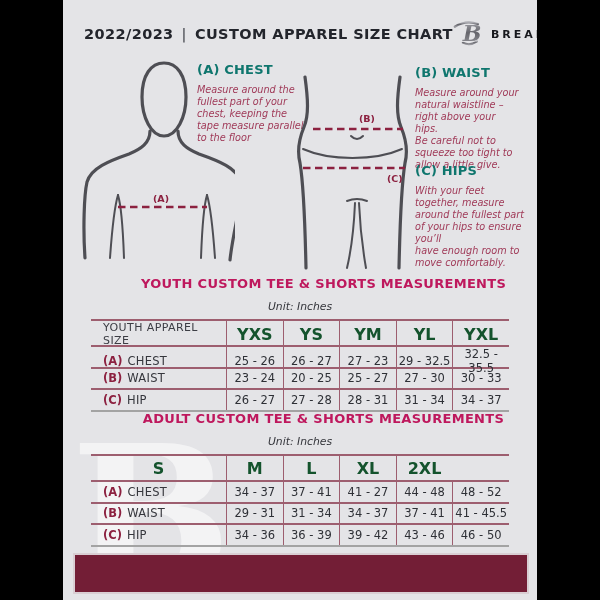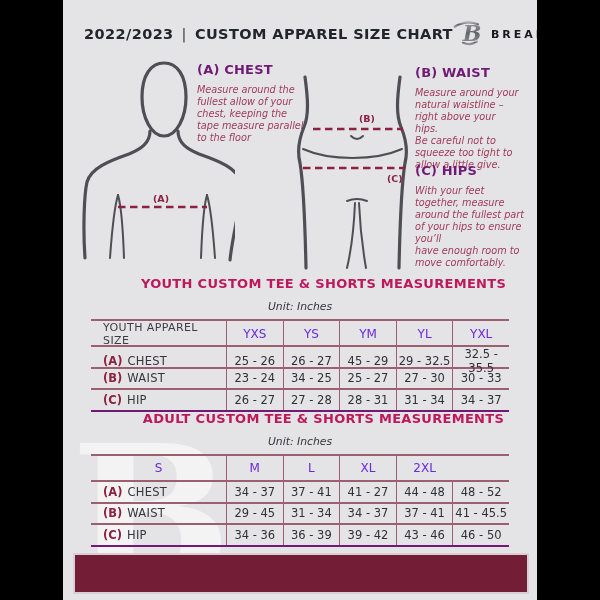"(A) CHEST" .g-head { color: #701a75 -> #0f766e }
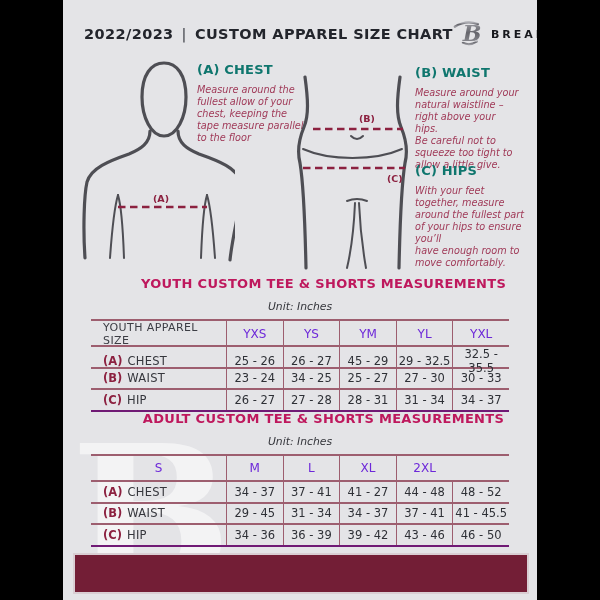"Measure around the" div.g-desc { text: allow -> part }
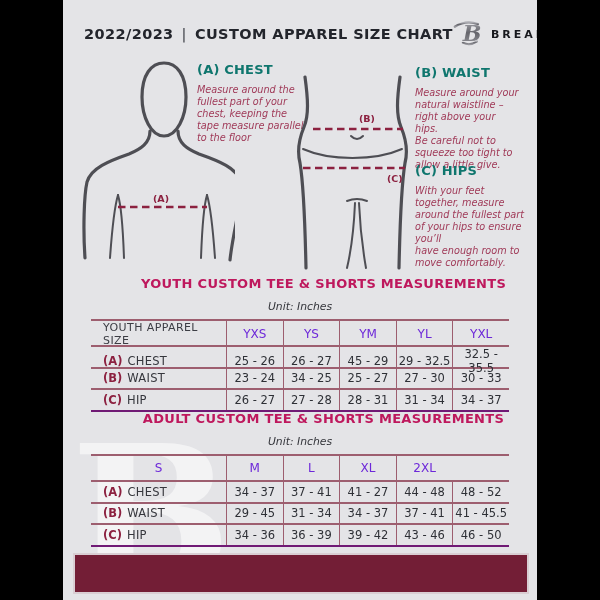"YOUTH APPAREL SIZE" .sztable { border-bottom: 2px solid #701a75 -> 2px solid #a3a3a3 }
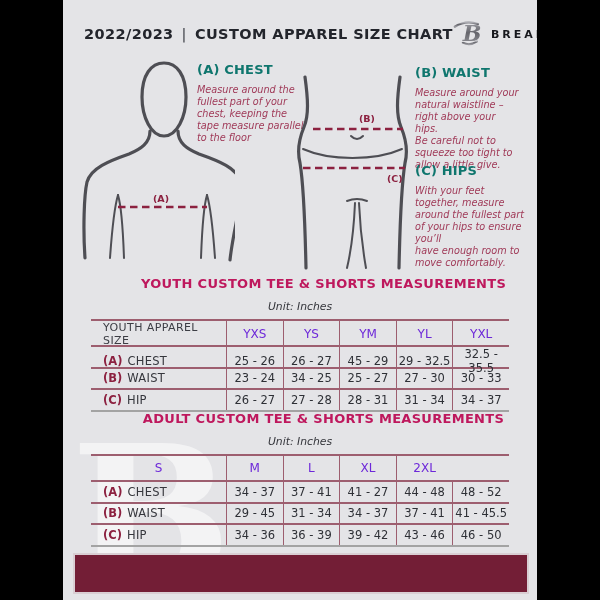"YXS" .thead .sz { color: #6d28d9 -> #14532d; font-size: 12px -> 16px; font-weight: normal -> bold }
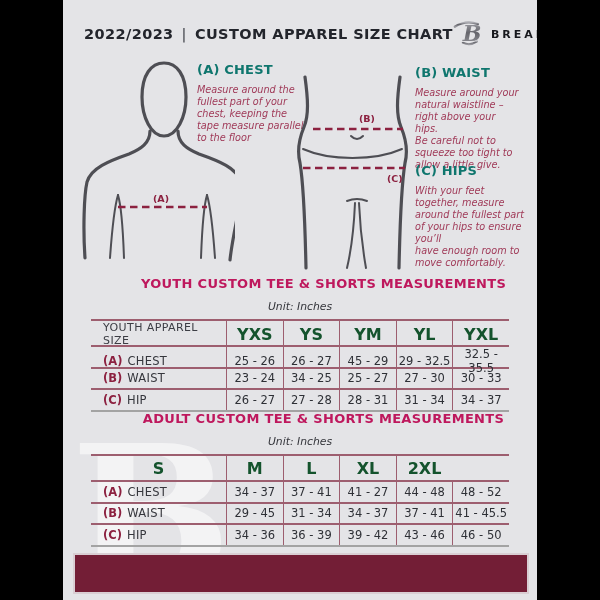"45 - 29" div.cell { text: 45 - 29 -> 27 - 23 }
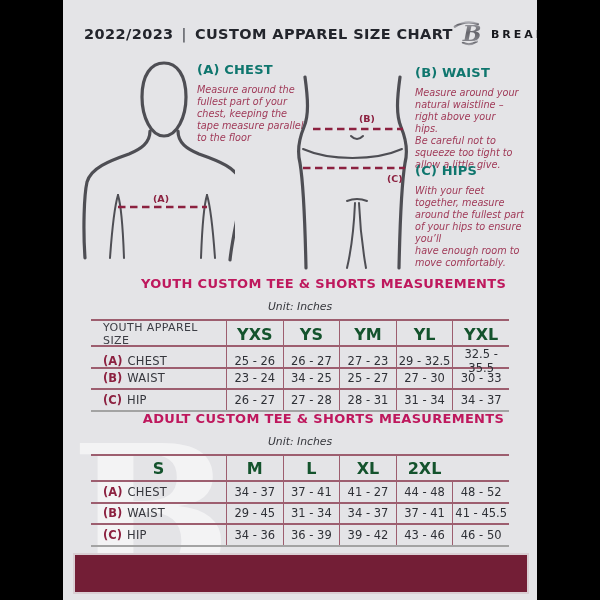"34 - 25" div.cell { text: 34 -> 20 }
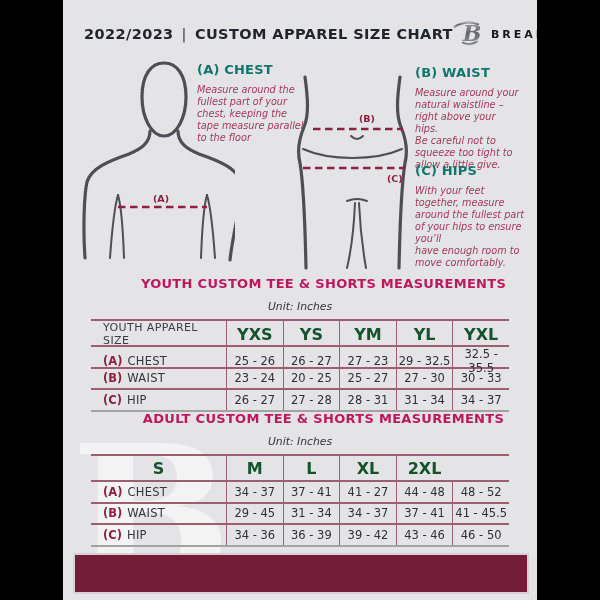"29 - 45" div.cell { text: 45 -> 31 }
